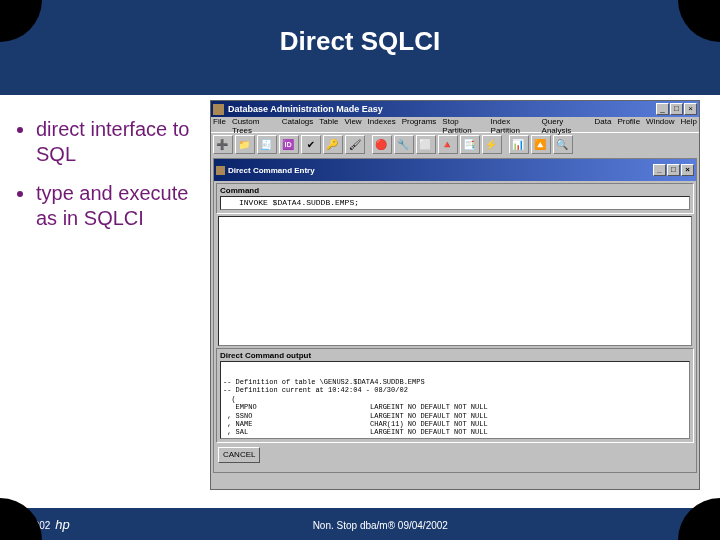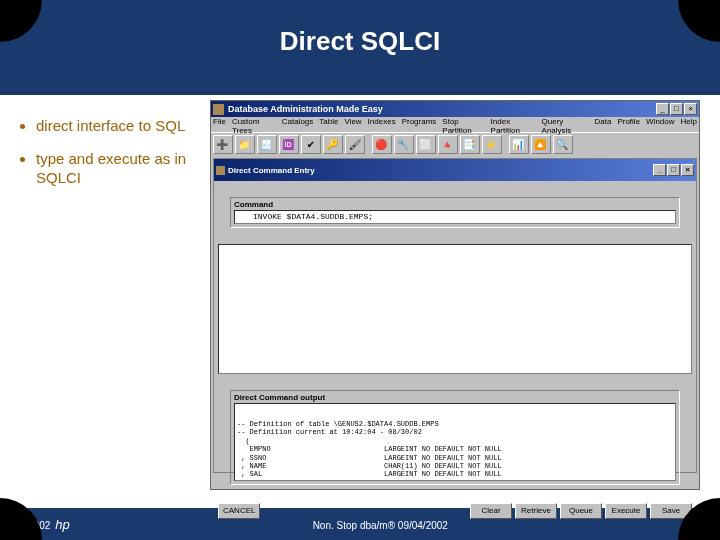"direct interface to SQL" .bullets { color: #a16207 -> #701a75; font-size: 15px -> 20px }
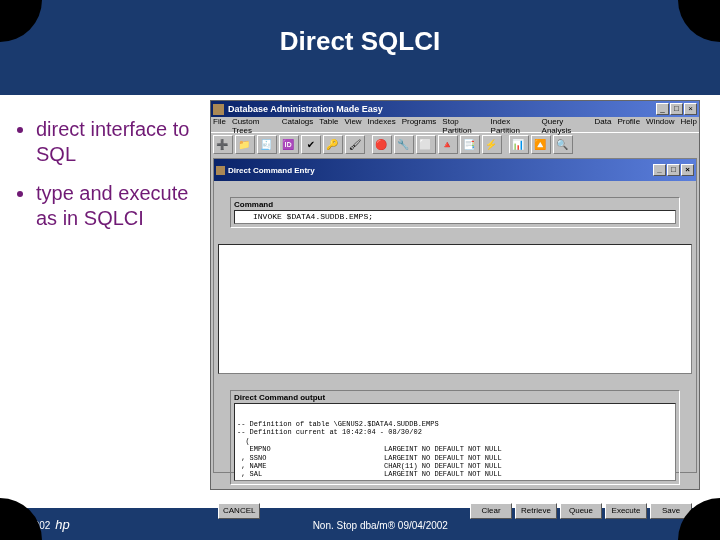"Command" .grp { margin: 16px -> 2px }
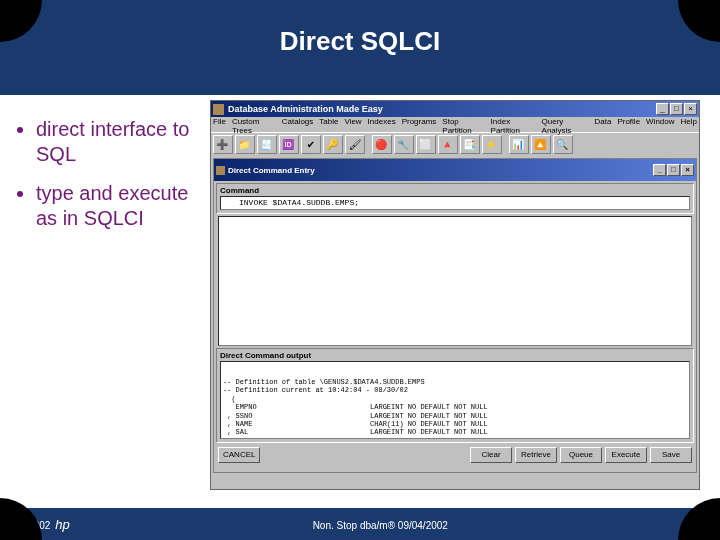"Clear" div.btngrp { html: <div> <div>Clear</div> <div>Retrieve</div> <div>Queue</div> <div>Execute</div> <div>Save</div> </div> -> none }
